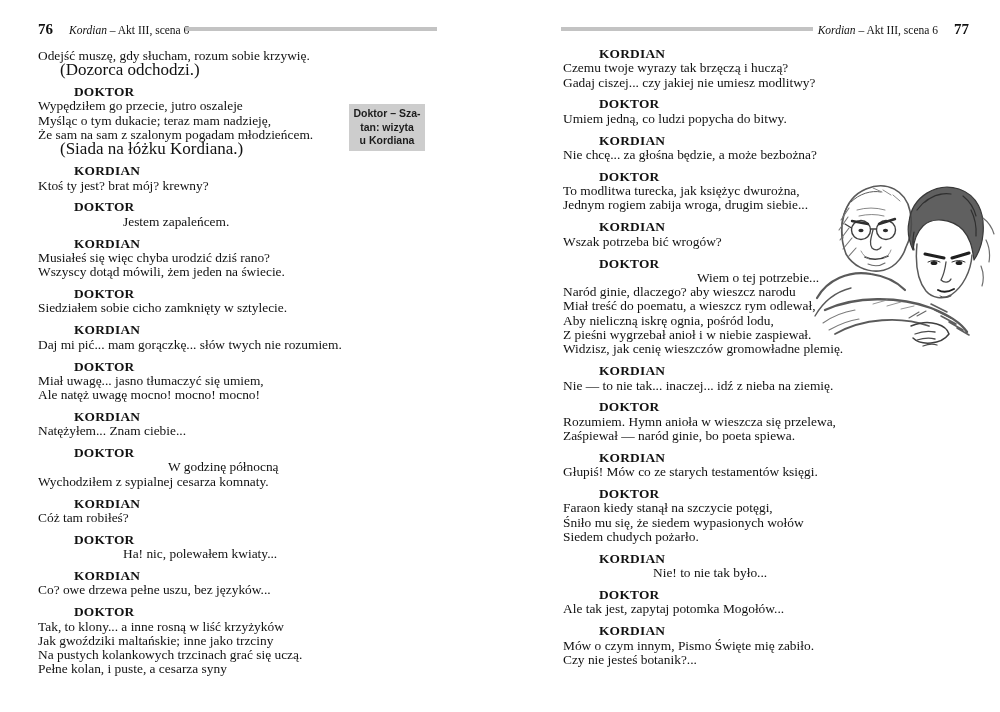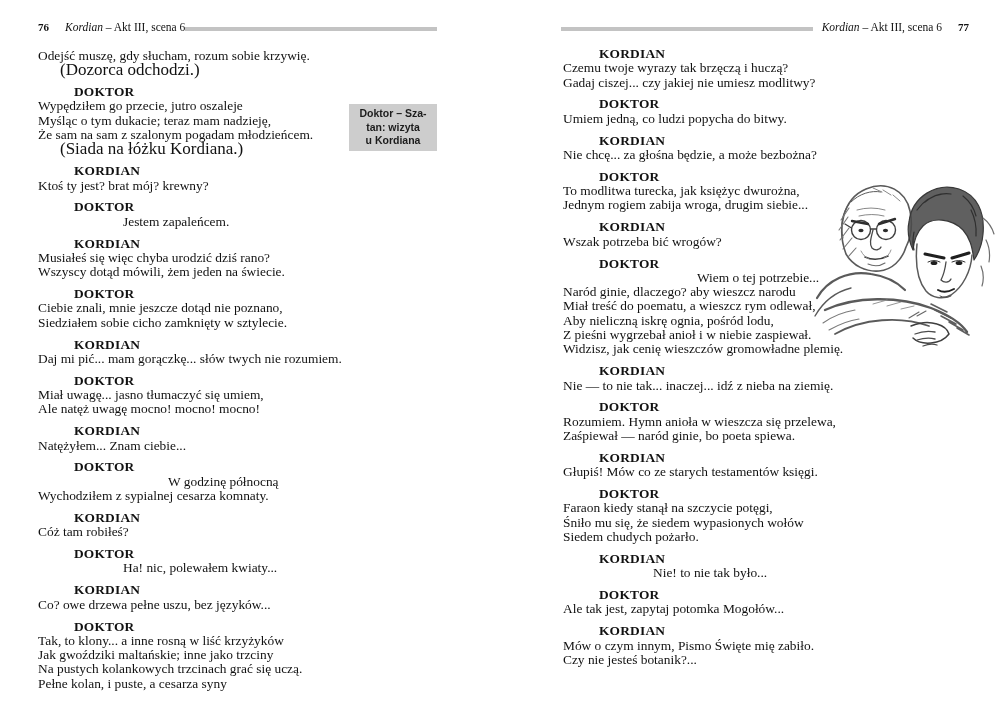"76" .running-head .pgnum { font-size: 11px -> 15px }
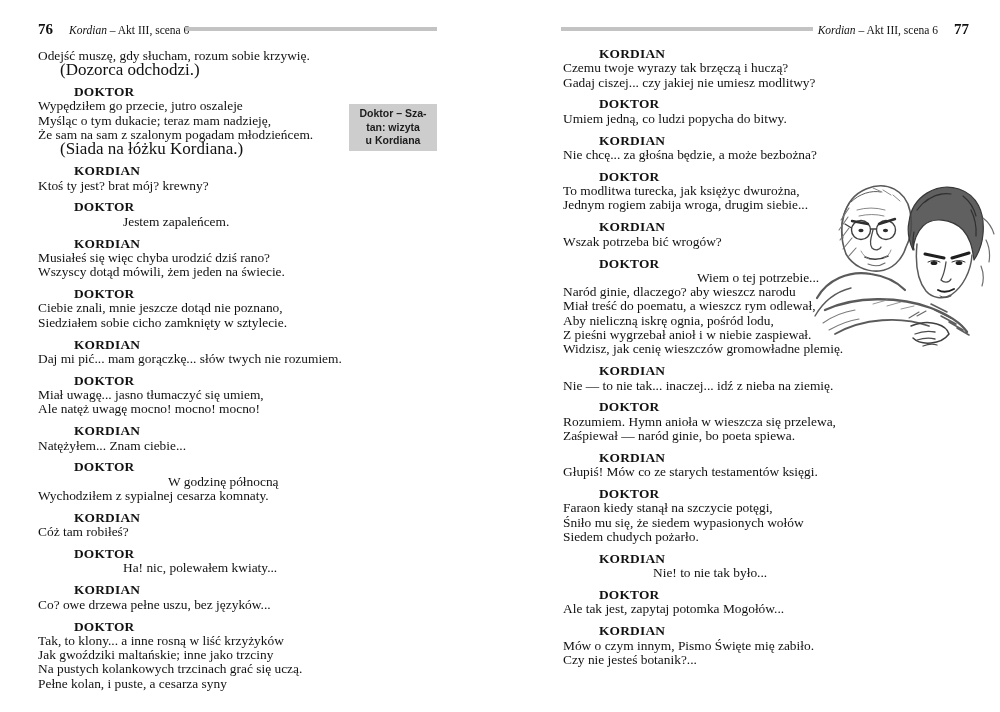"Doktor – Sza-" #margin-note { width: 88px -> 76px }
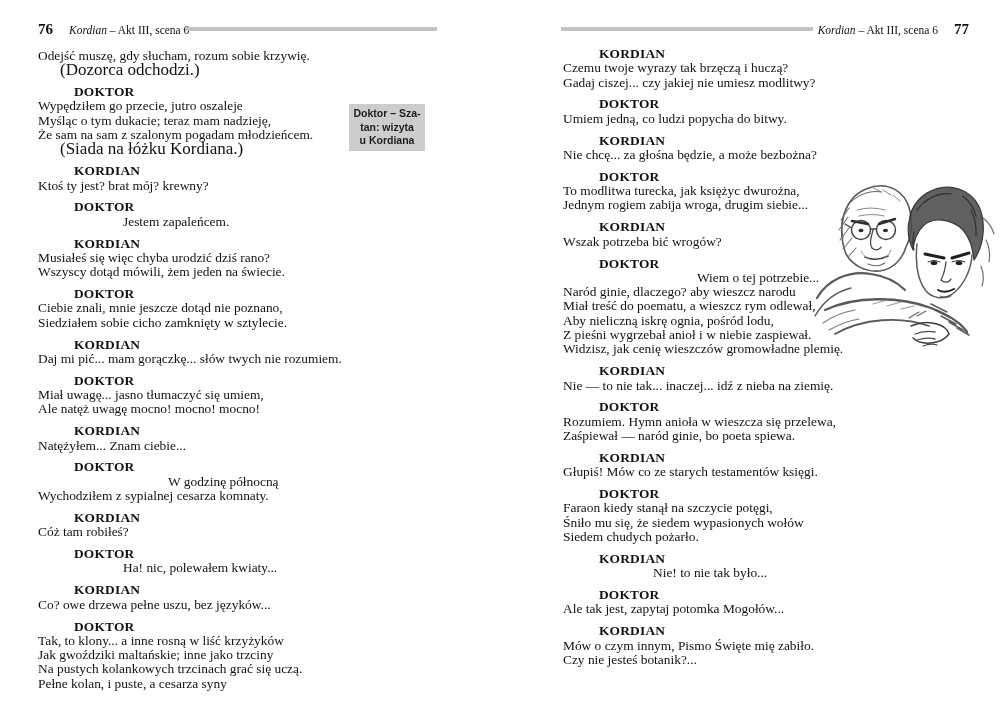"Ciebie znali, mnie jeszcze dotąd" div.verse { html: <div>Ciebie znali, mnie jeszcze dotąd nie poznano,</div> -> none }
